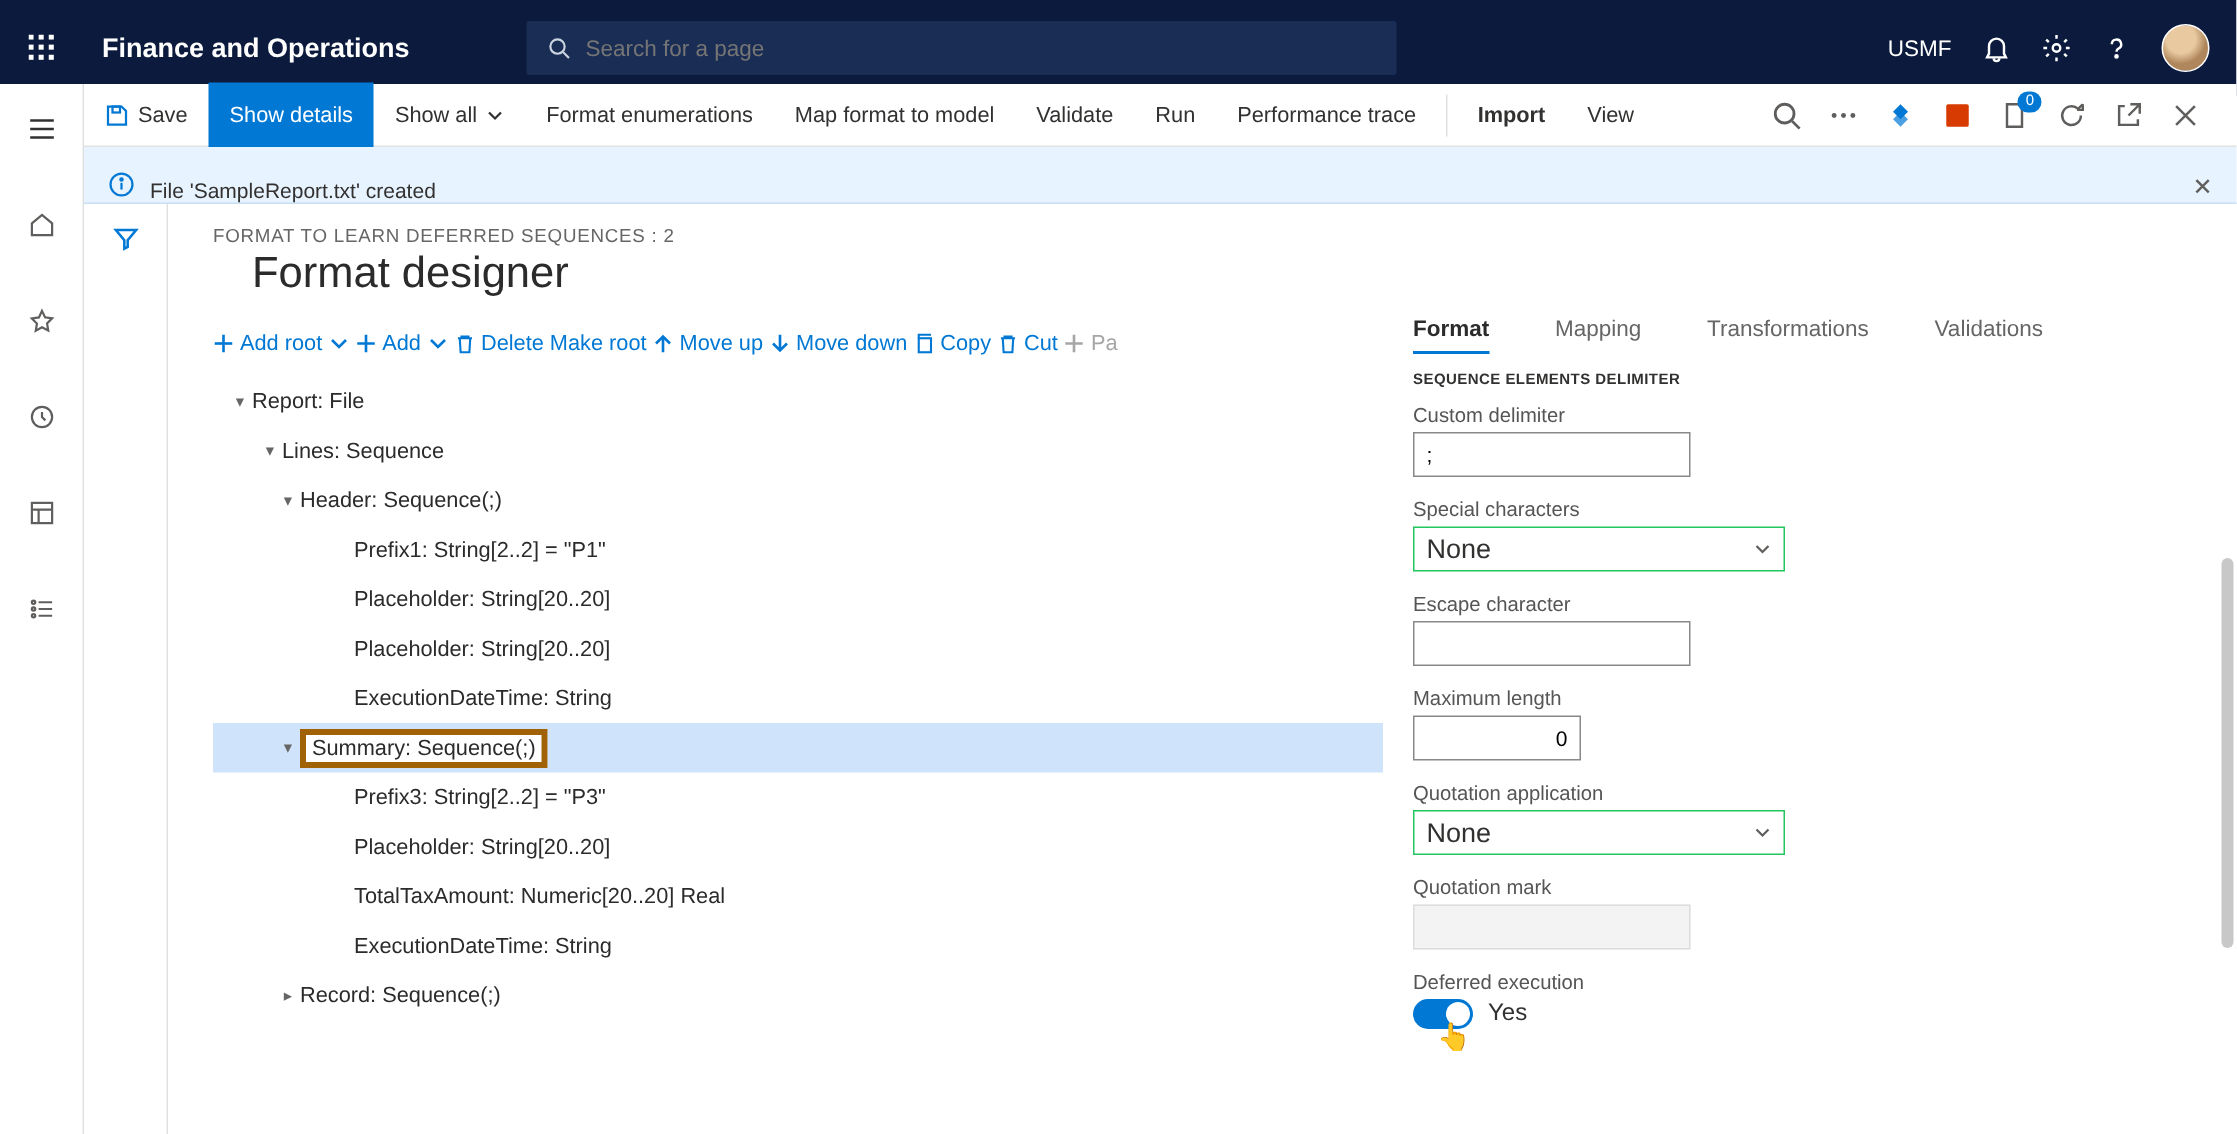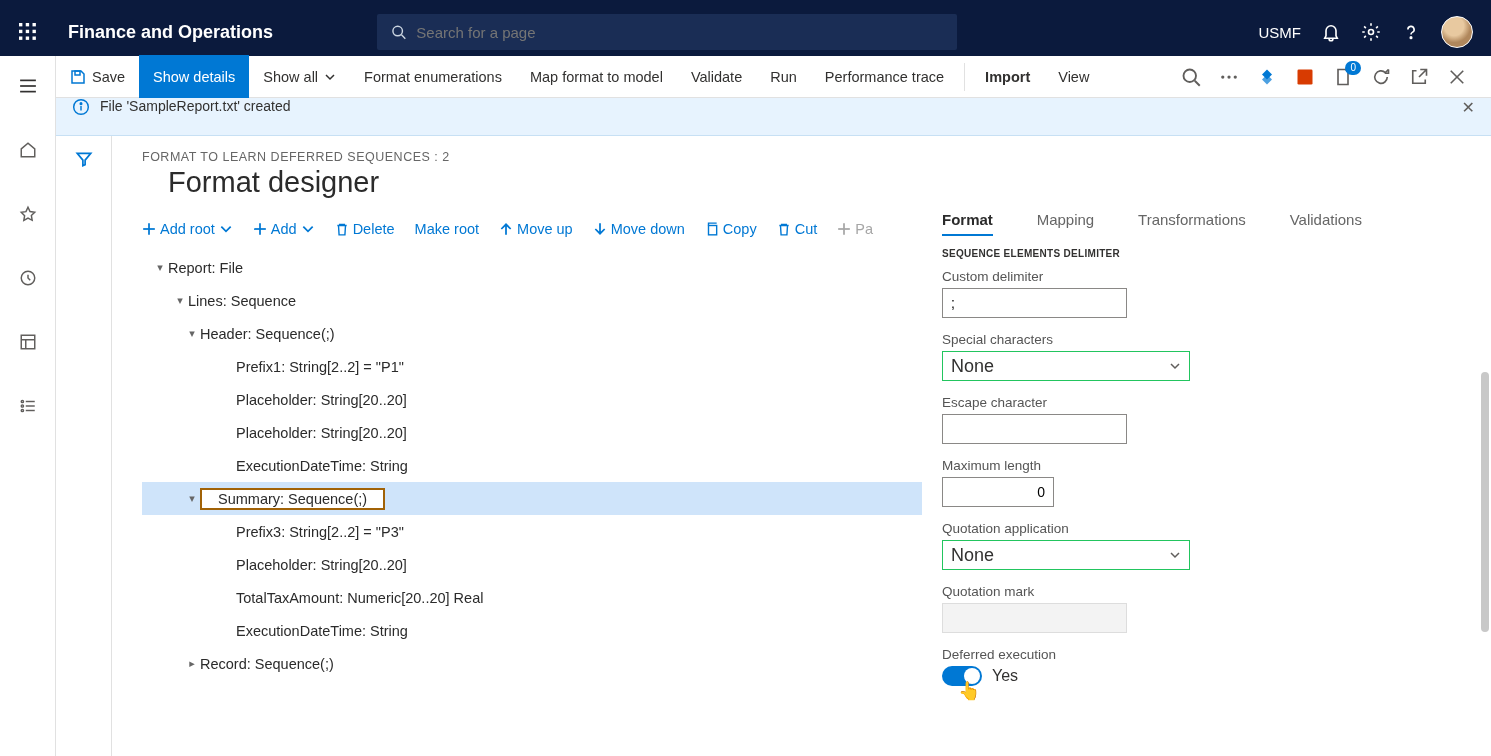"Search for a page" .search-wrap { margin-left: 104px -> 78px }
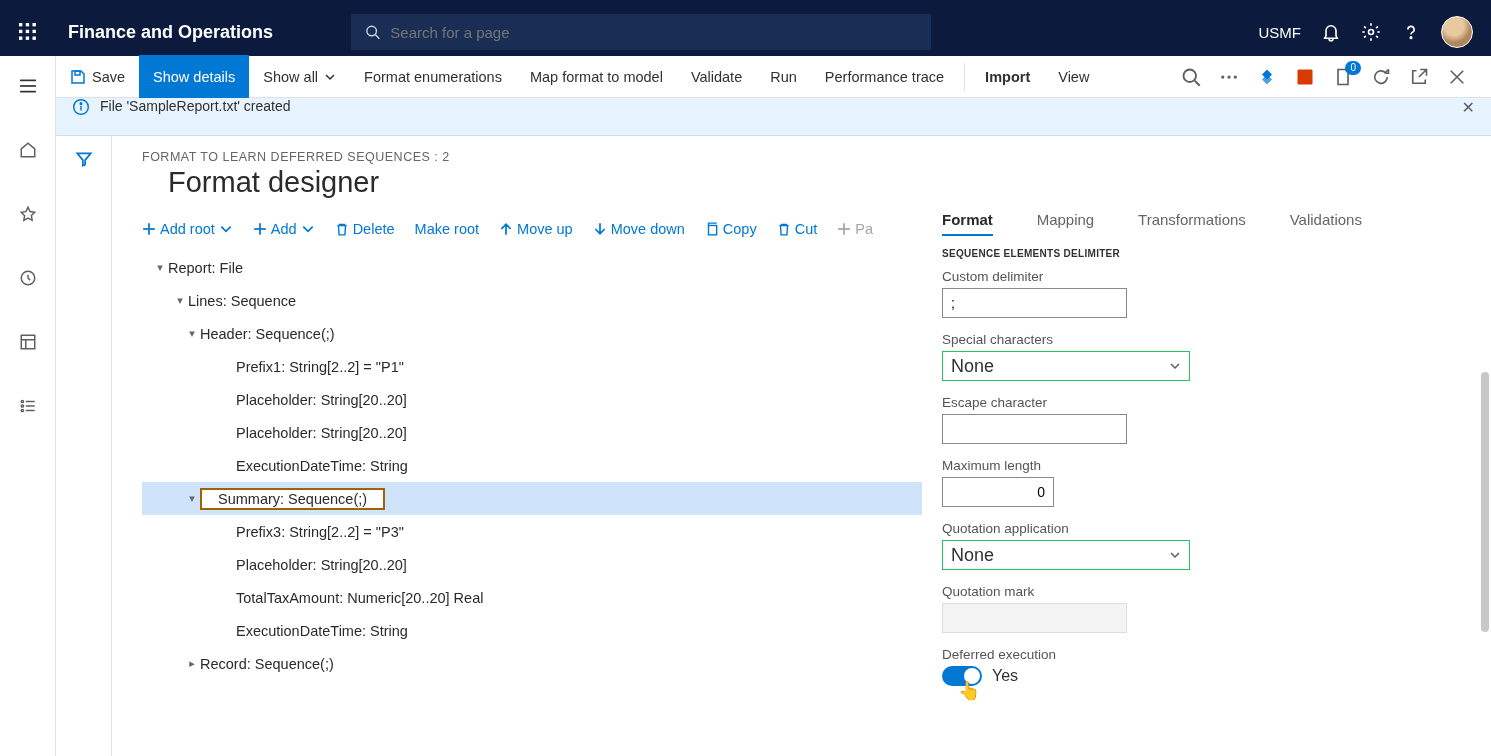"File 'SampleReport.txt' created" .info-banner { align-items: flex-start -> flex-end }
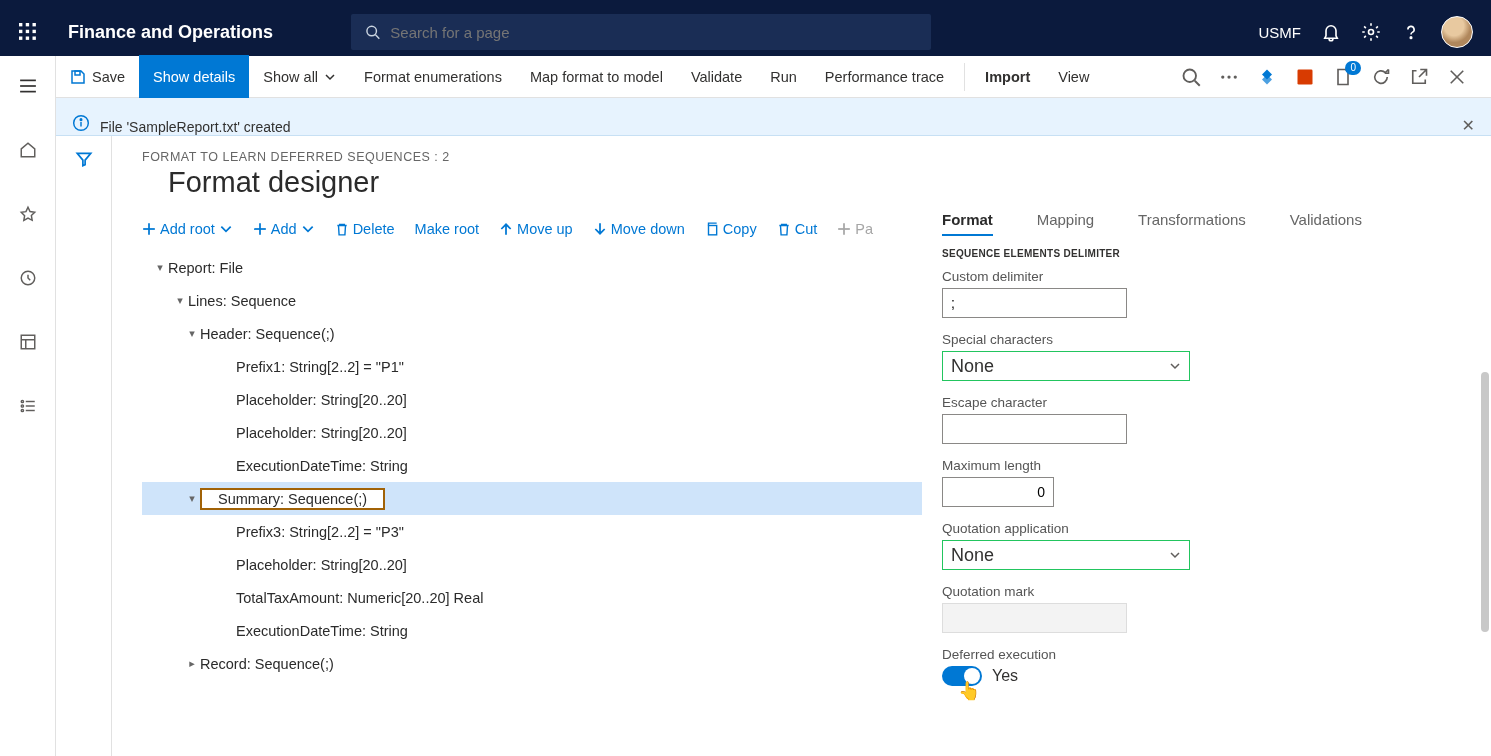"Add root" .toolbar { gap: 20px -> 4px }
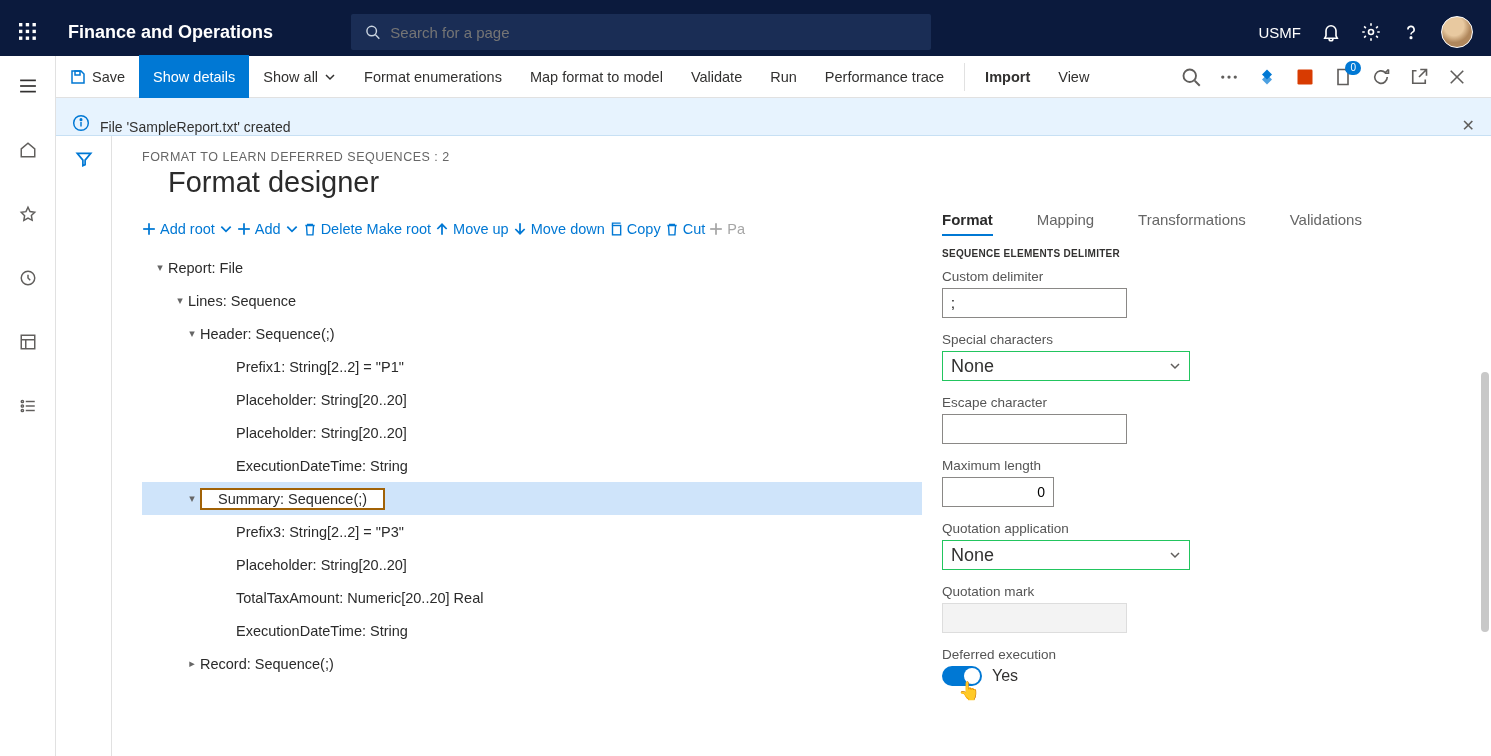"Summary: Sequence(;)" .row.selected .node-label { border: 2px solid #a16207 -> 4px solid #a16207; padding: 1px 16px -> 1px 4px }
